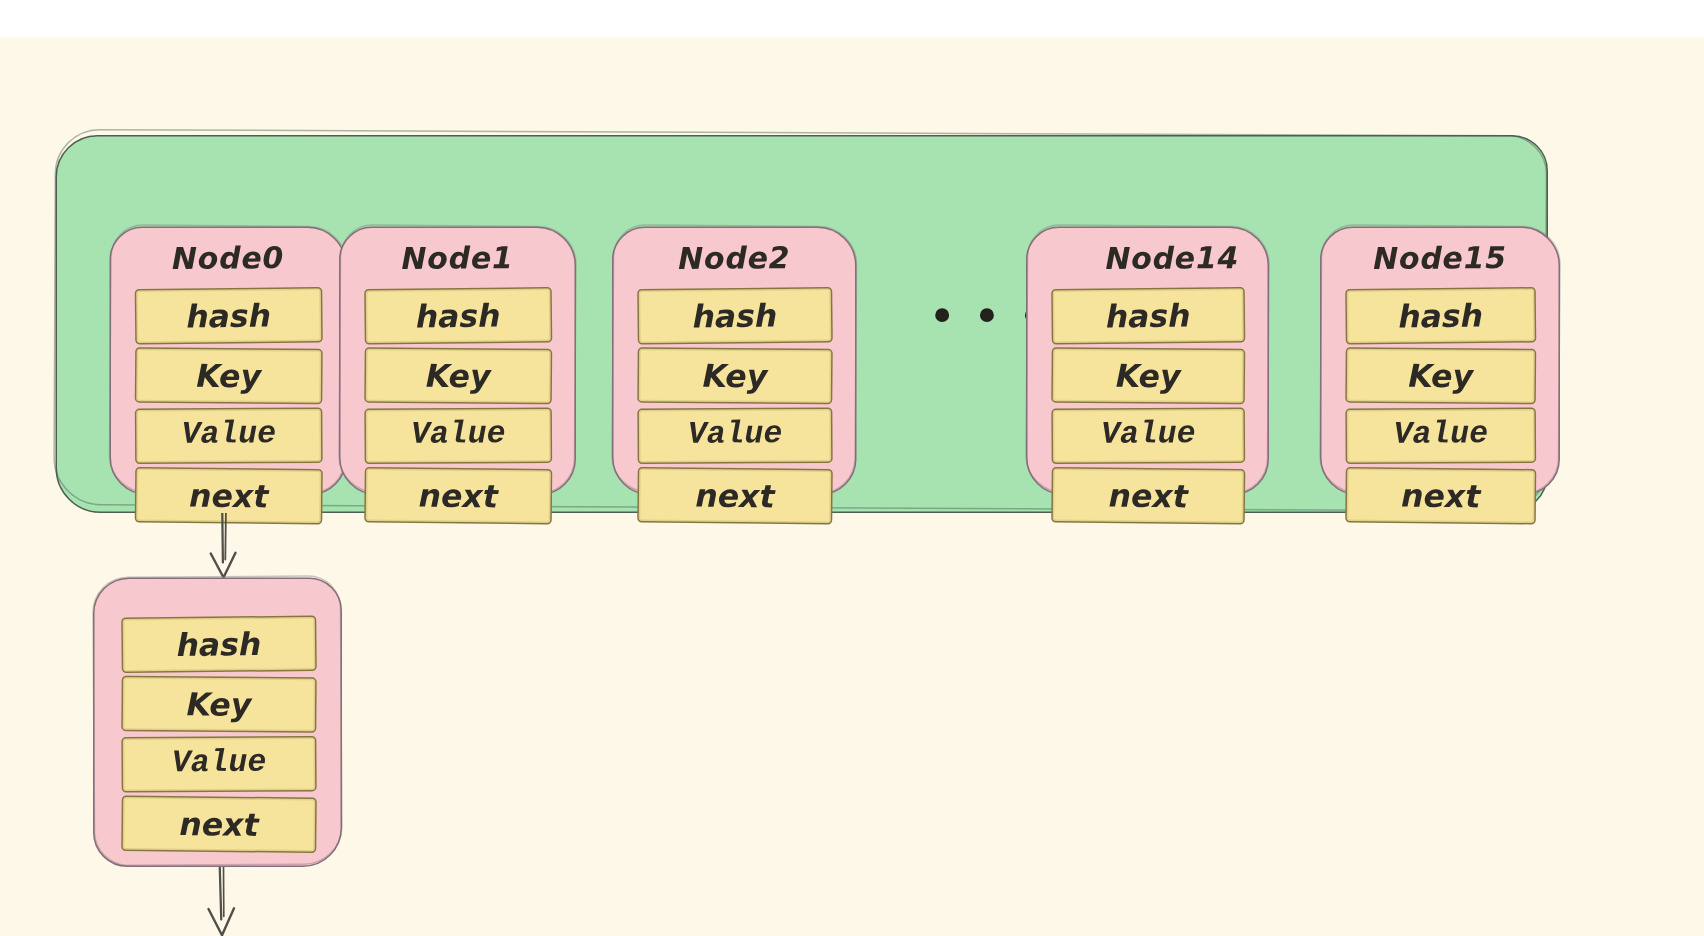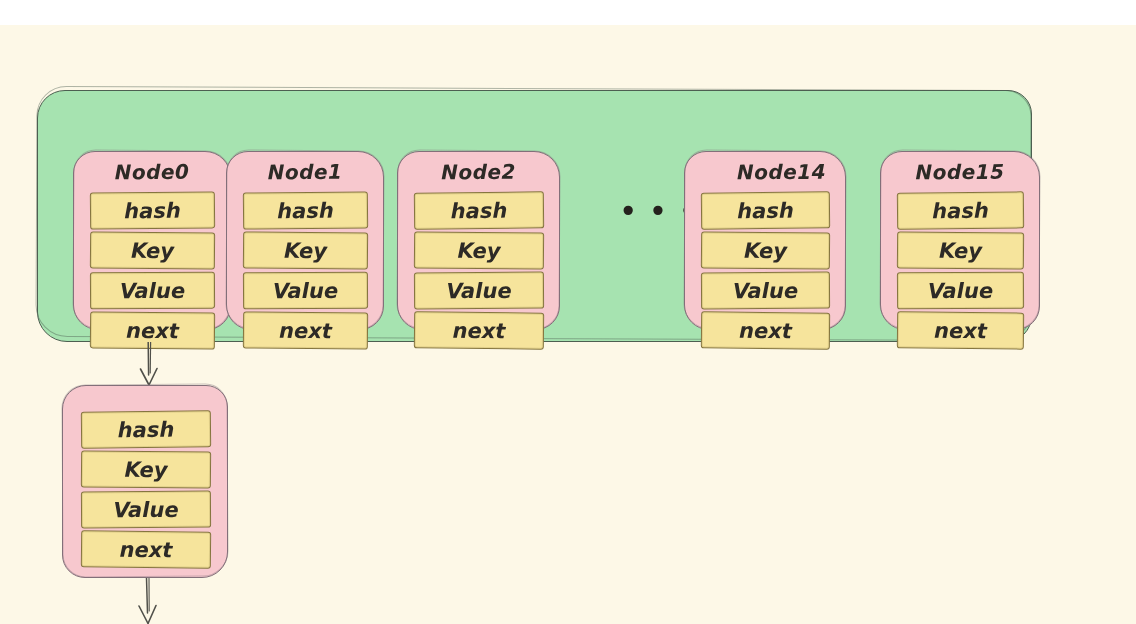"Node2" .nc2 { left: 359px -> 370px }
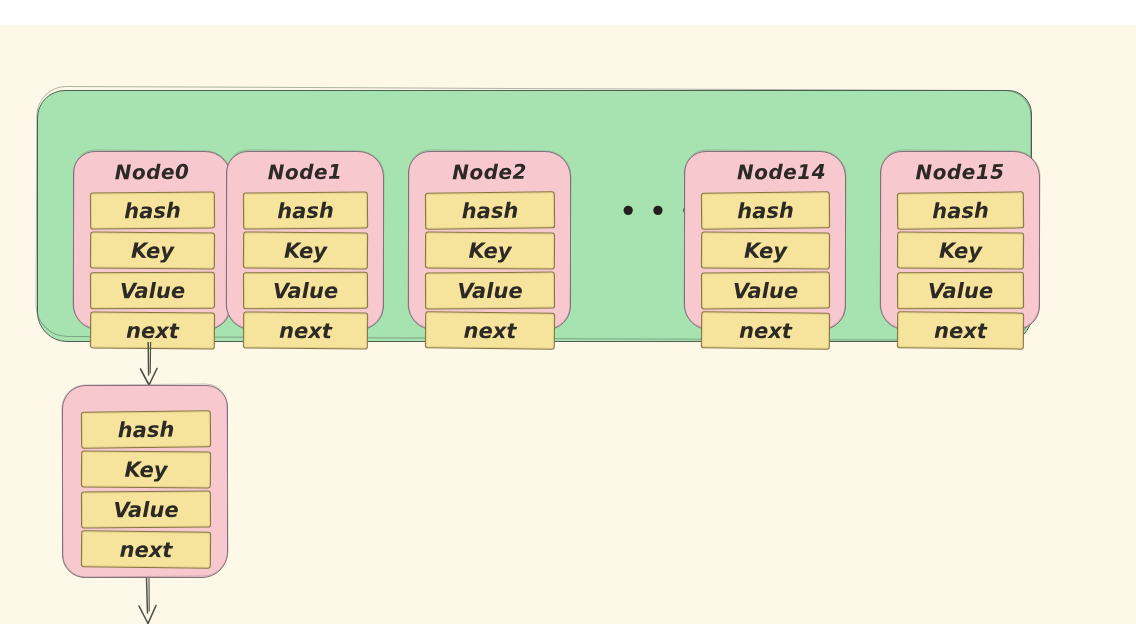"Value" .field:nth-child(3) { font-family: none -> Liberation Mono, monospace }
